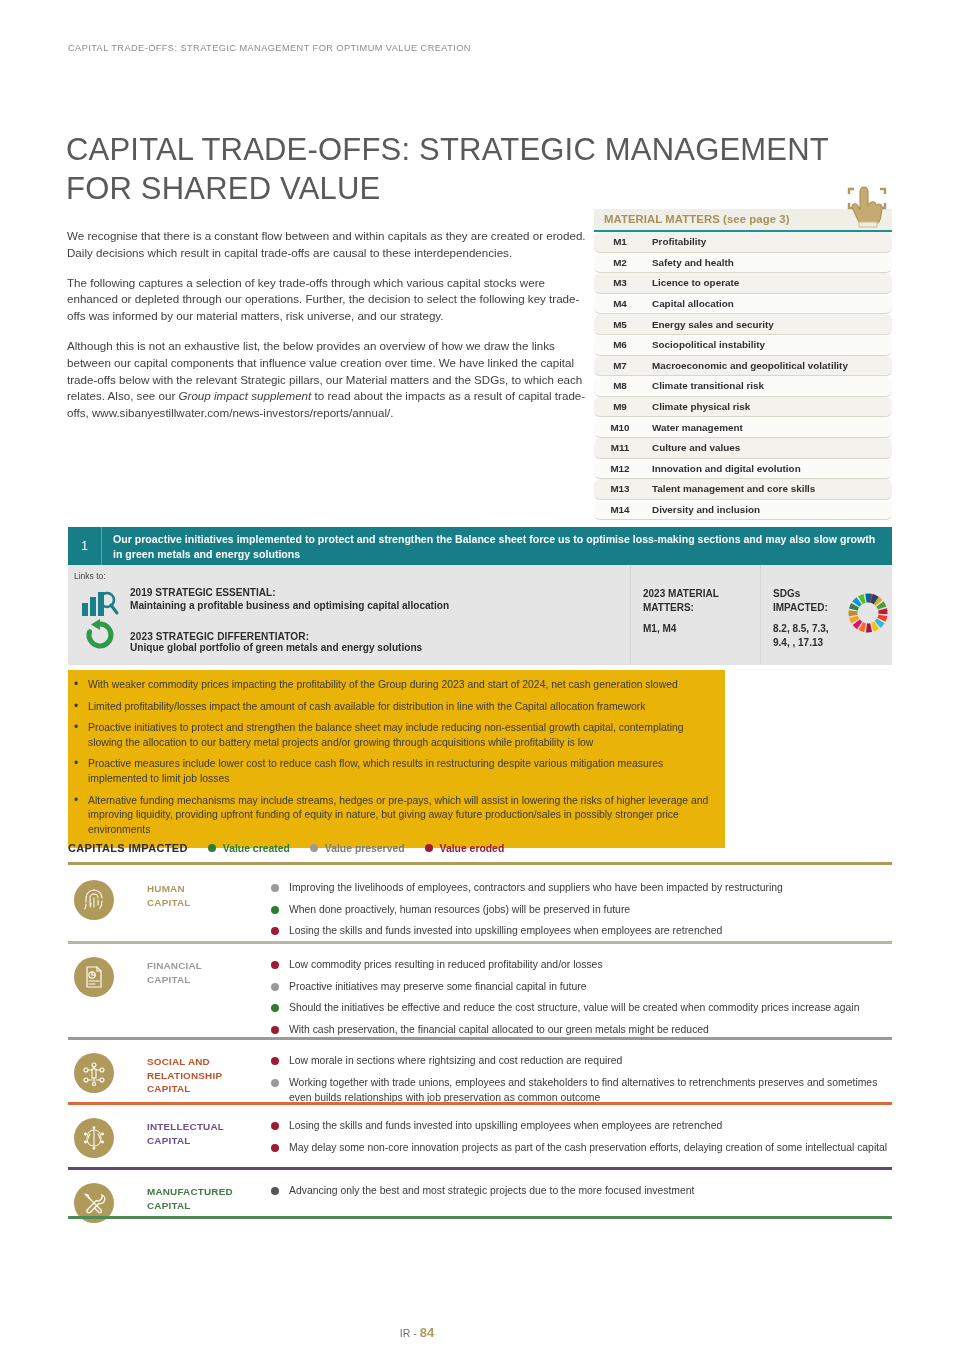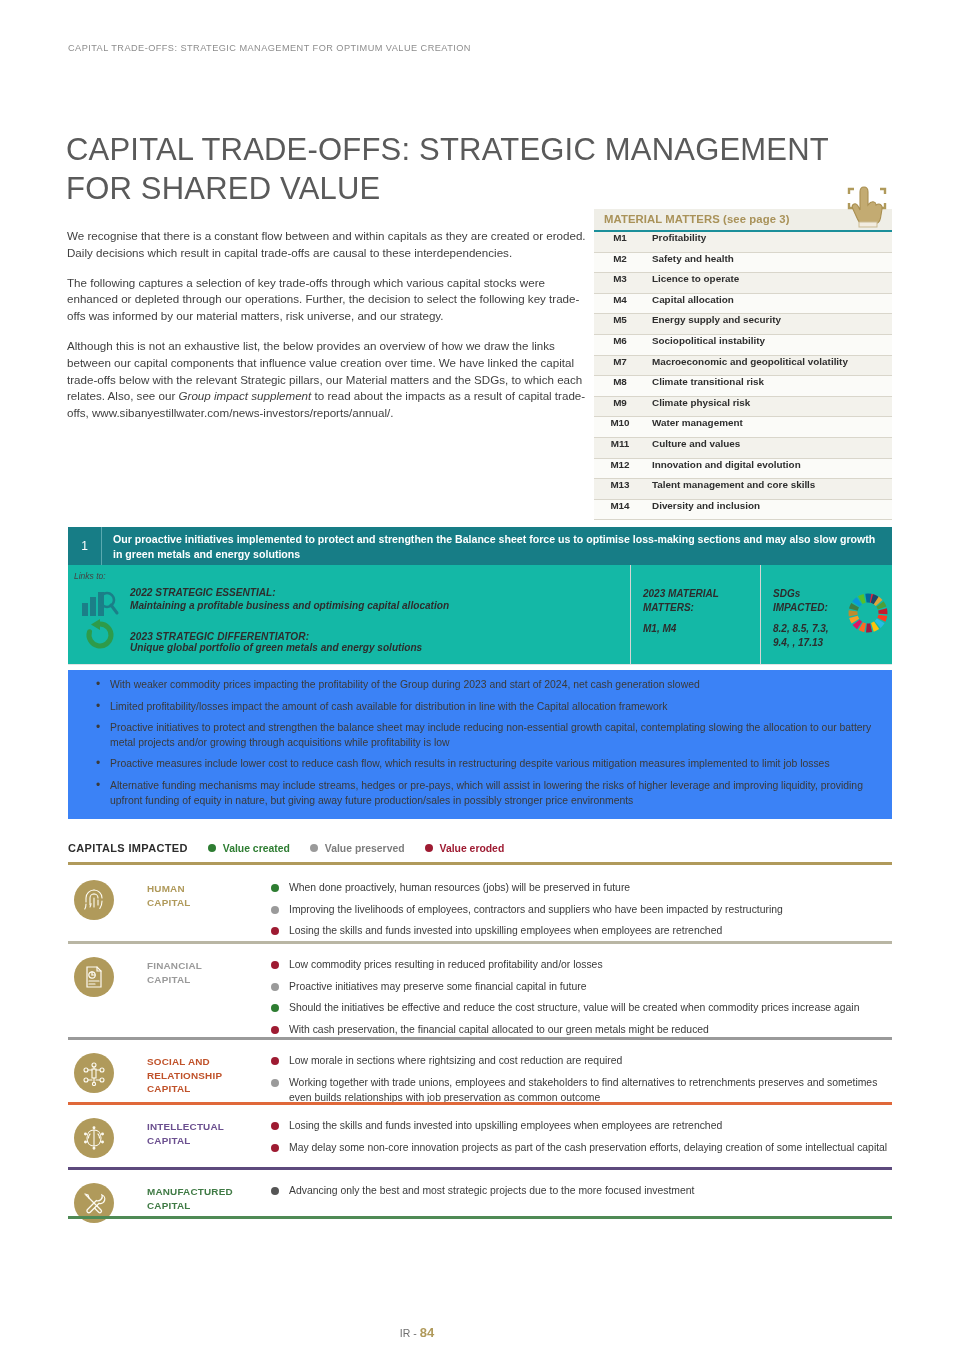"M1" .mm-row { align-items: none -> center; border-radius: none -> 6px }
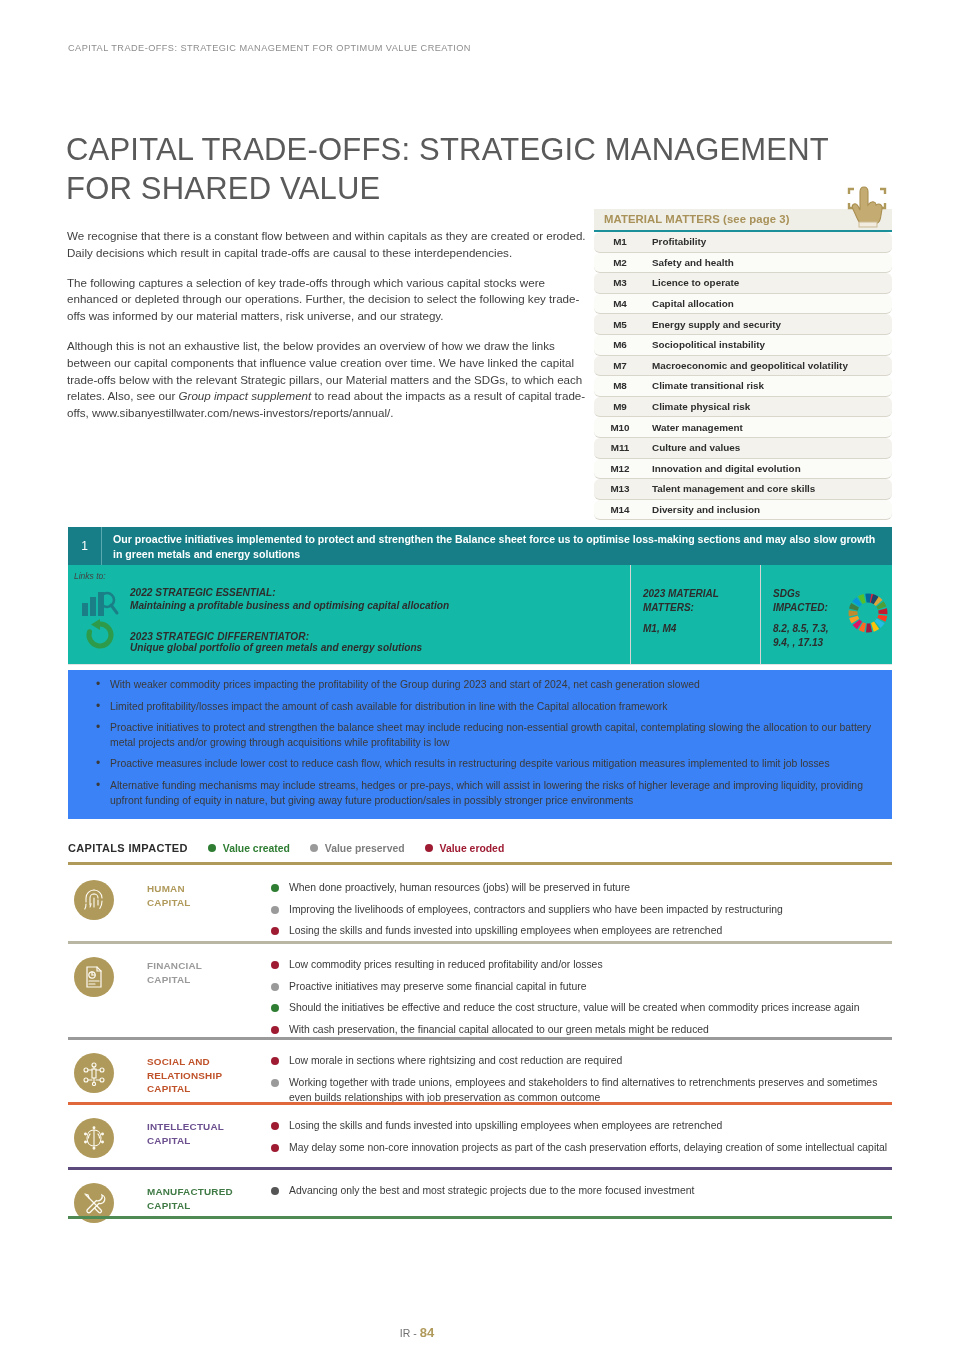"Energy supply and security" span.mm-label { text: supply -> sales }
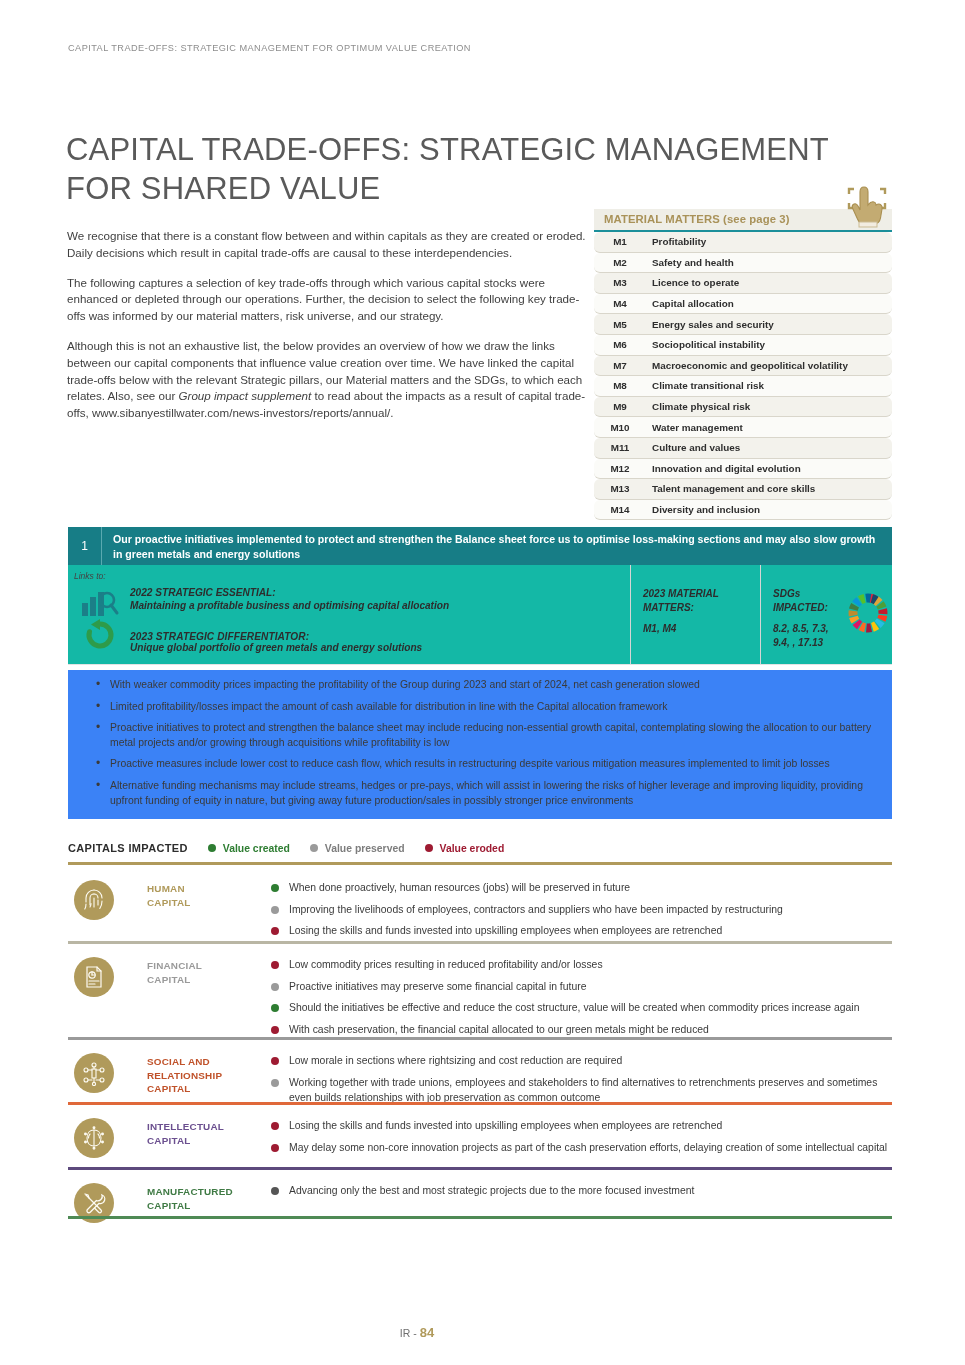"Links to:" .links-strip { background: #14b8a6 -> #e5e5e5; font-style: italic -> none }
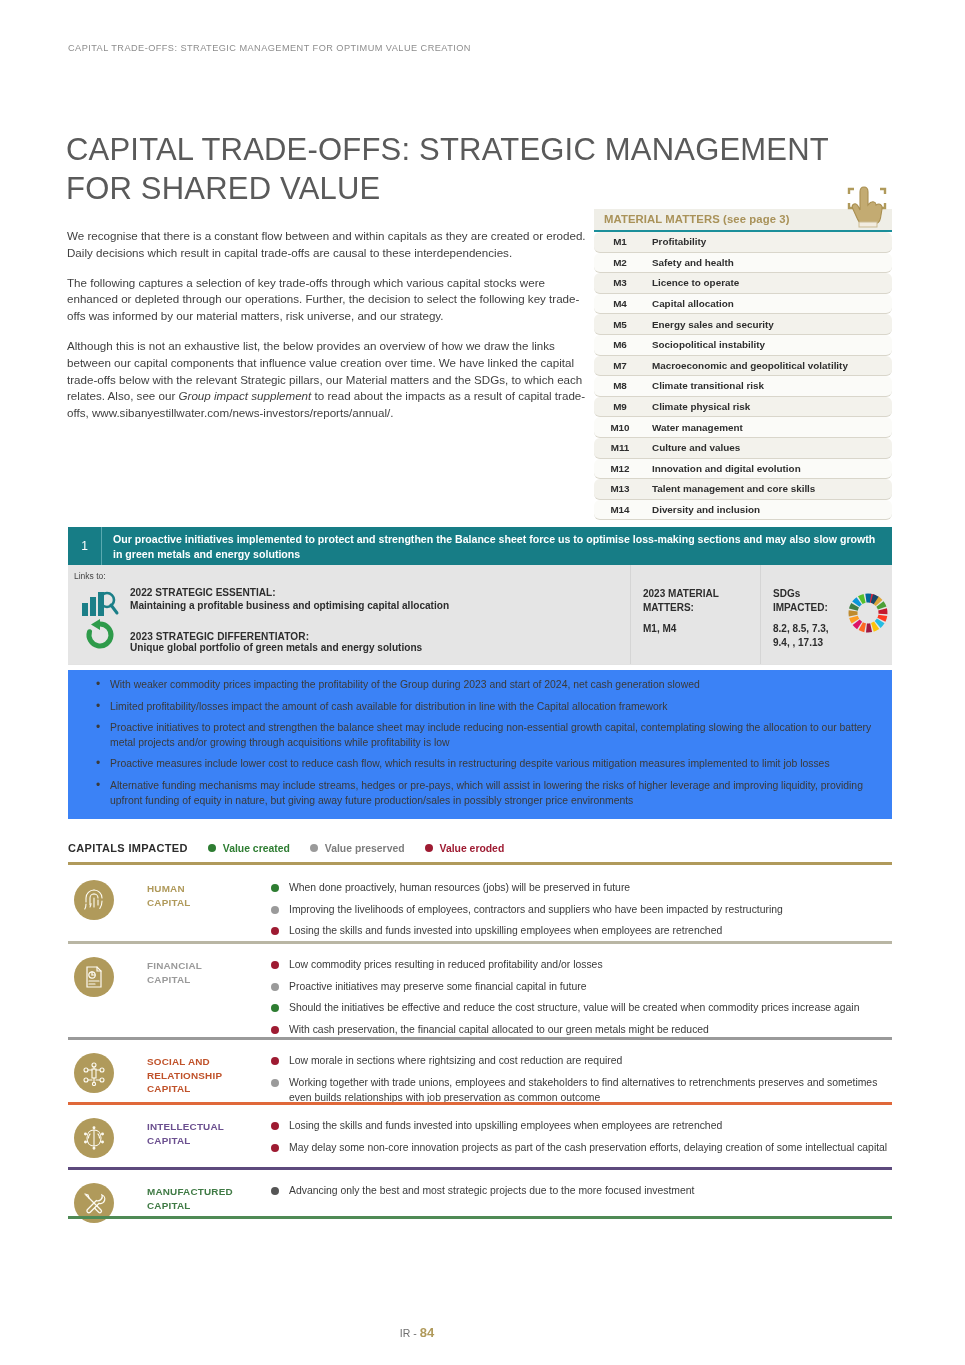"2022 STRATEGIC ESSENTIAL:" div.strat-sub { text: 2022 -> 2019 }
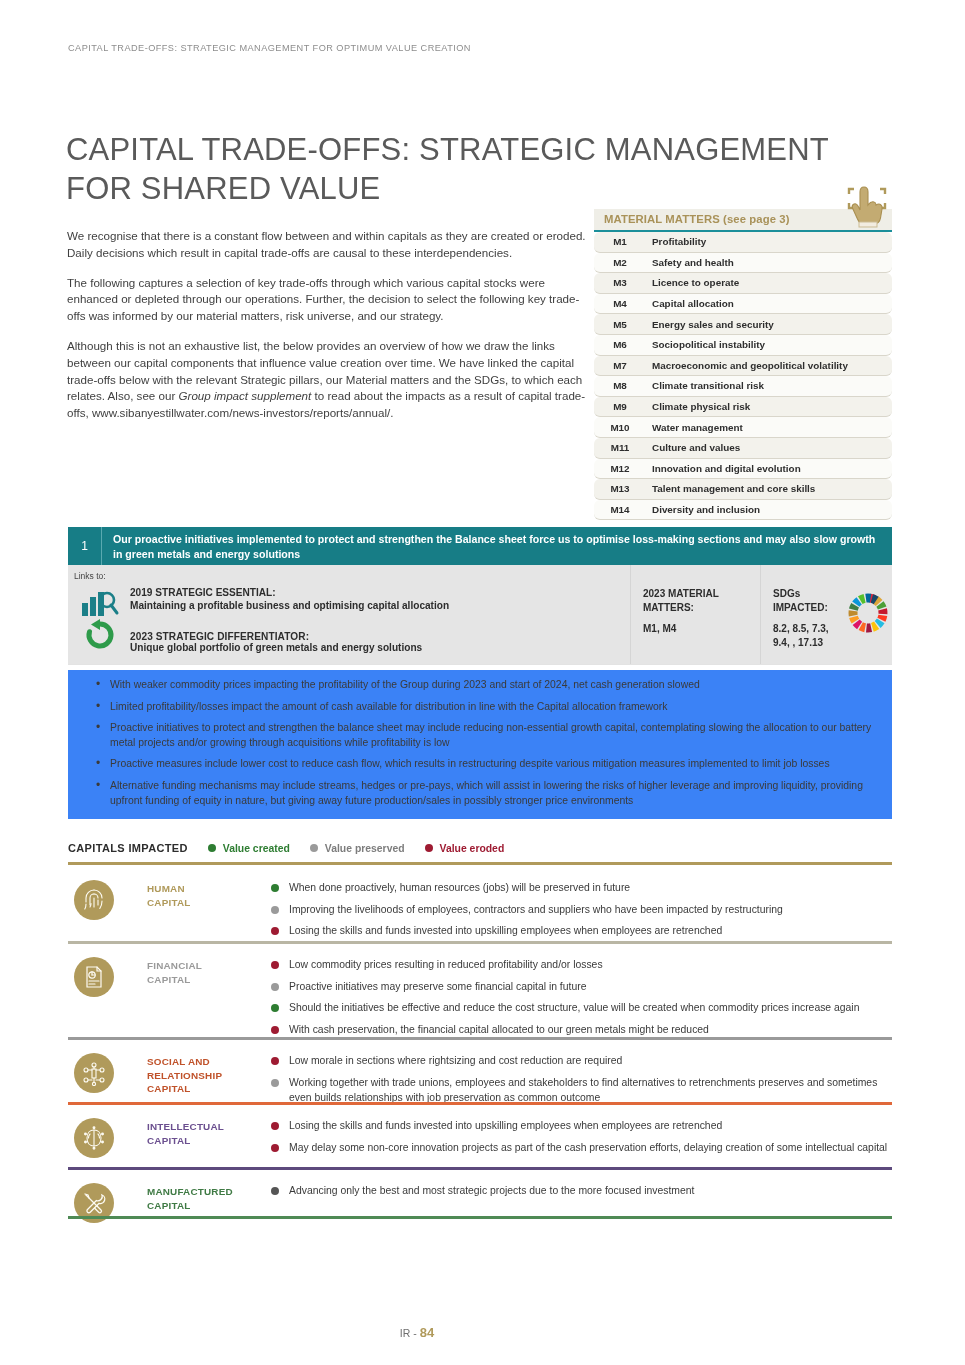"With weaker commodity prices impacting" .grey-block { background: #3b82f6 -> #eab308; padding: 8px 14px 10px 22px -> 8px 14px 10px 0; width: 824px -> 657px }
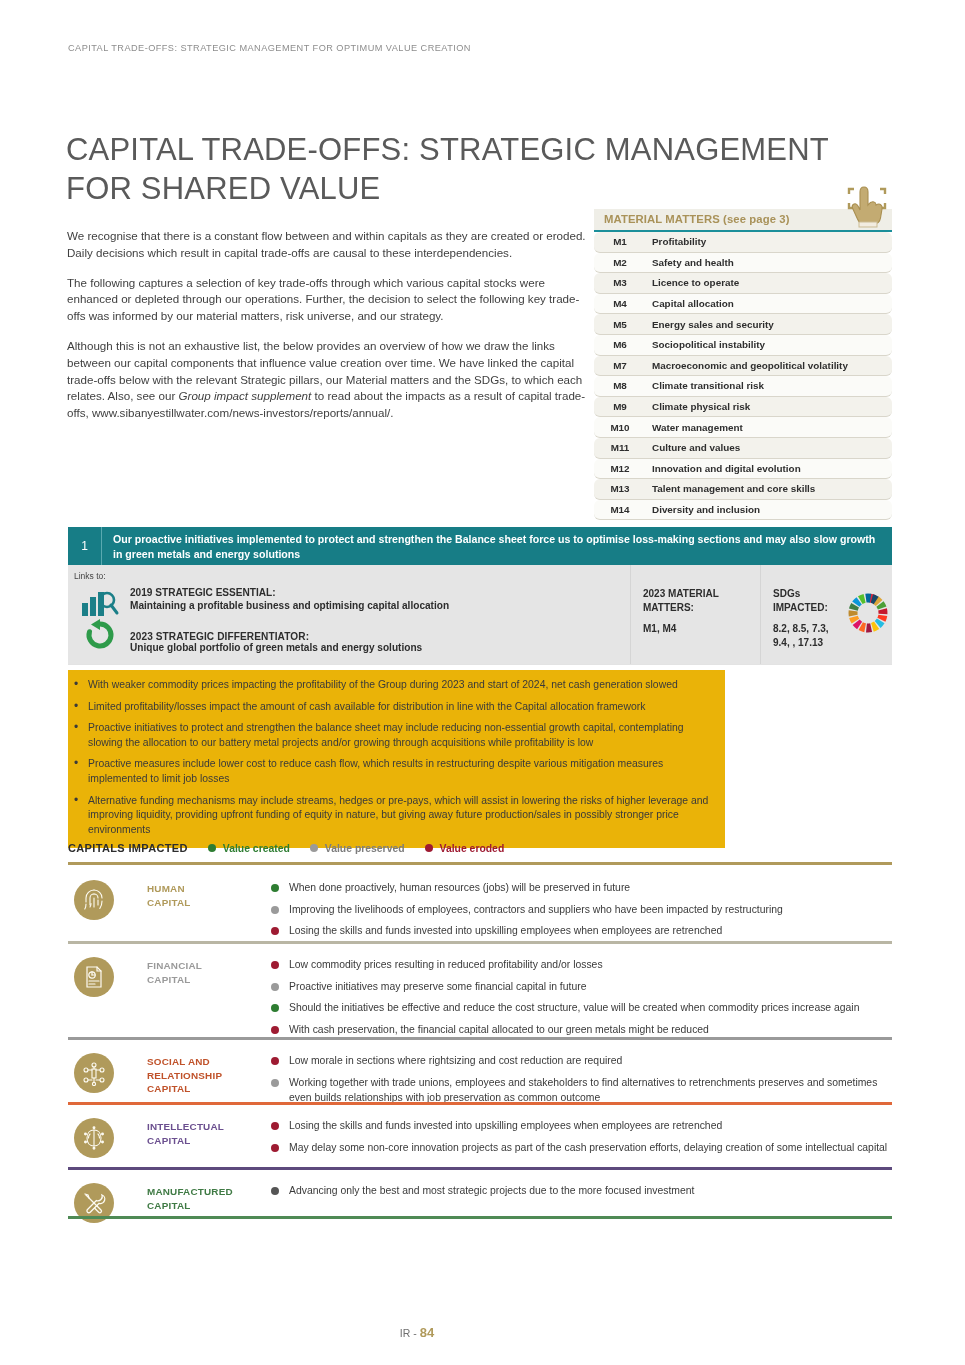"When done proactively, human resources" div.bullet { order: before "Improving the livelihoods of employees," -> after "Improving the livelihoods of employees," }
